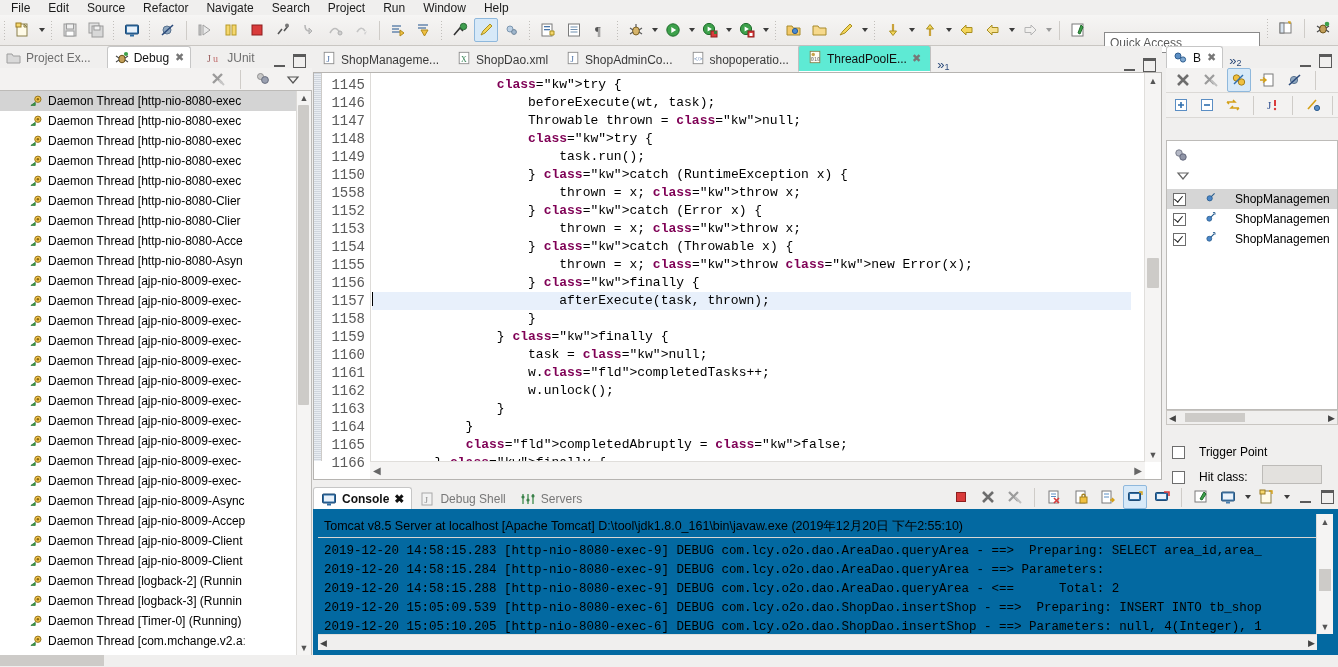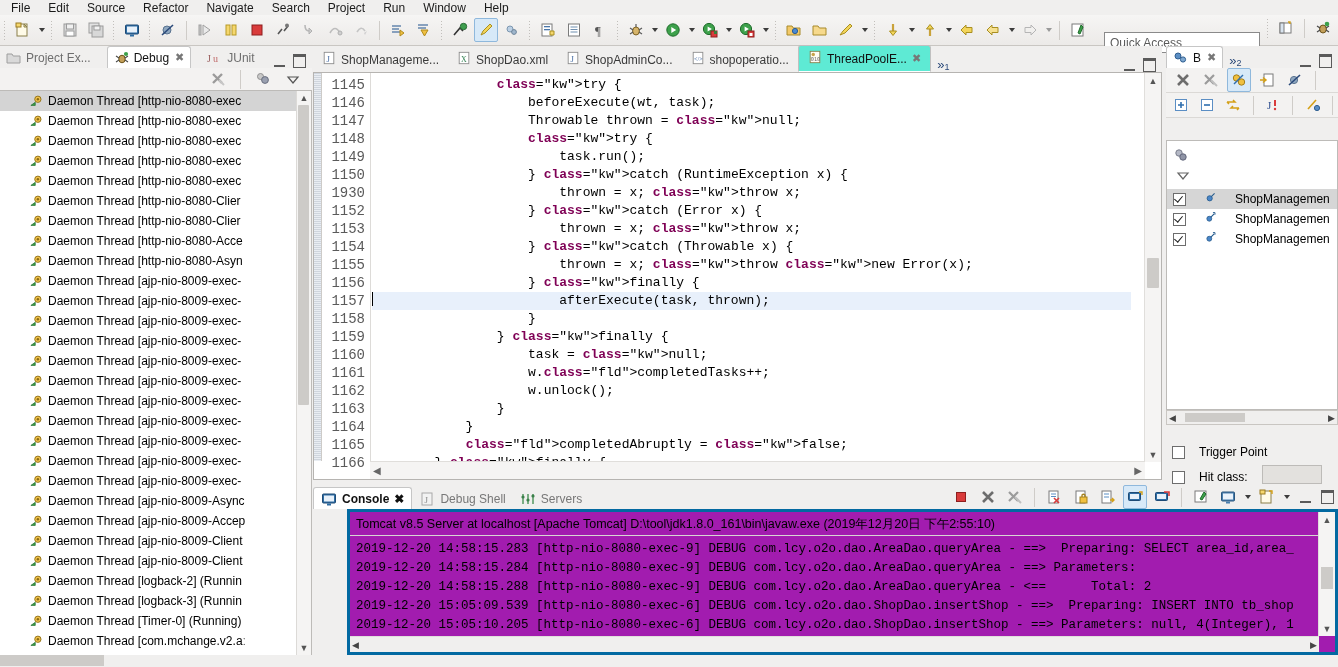"1930" div { text: 1930 -> 1558 }
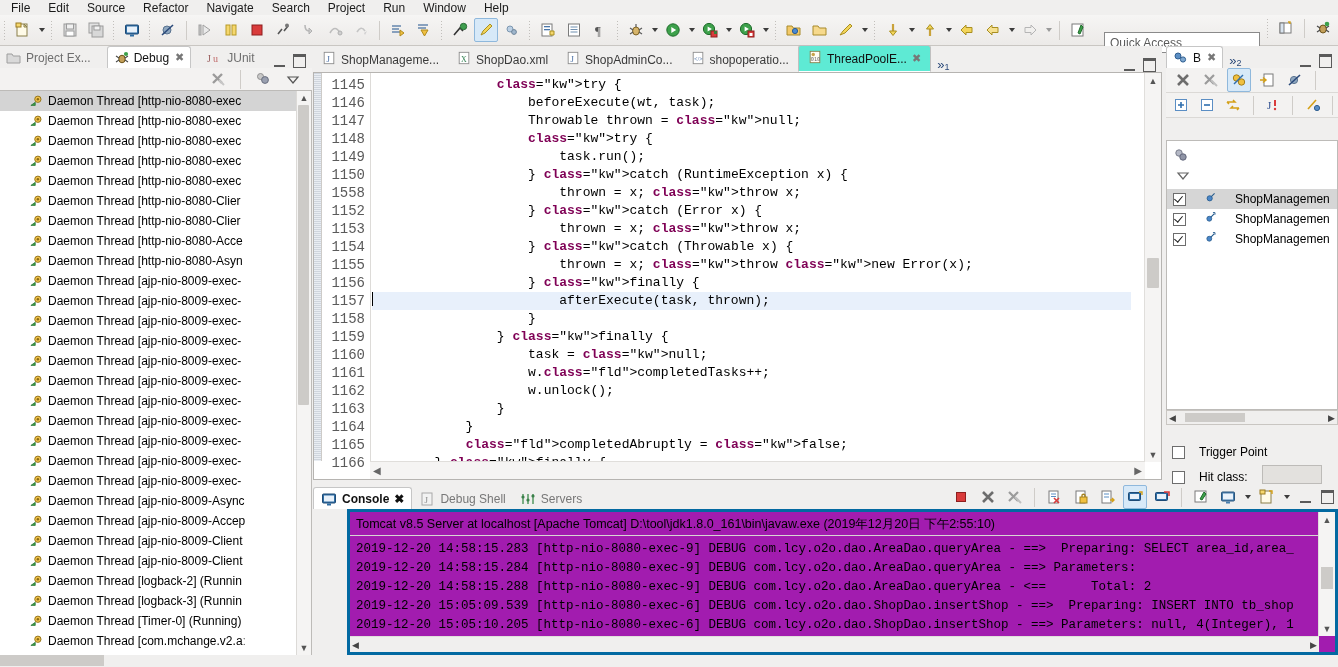"Tomcat v8.5 Server at localhost" .c-body { background: #a21caf -> #0369a1; border: 3px solid #0369a1 -> 5px solid #0369a1; margin-left: 34px -> none }
